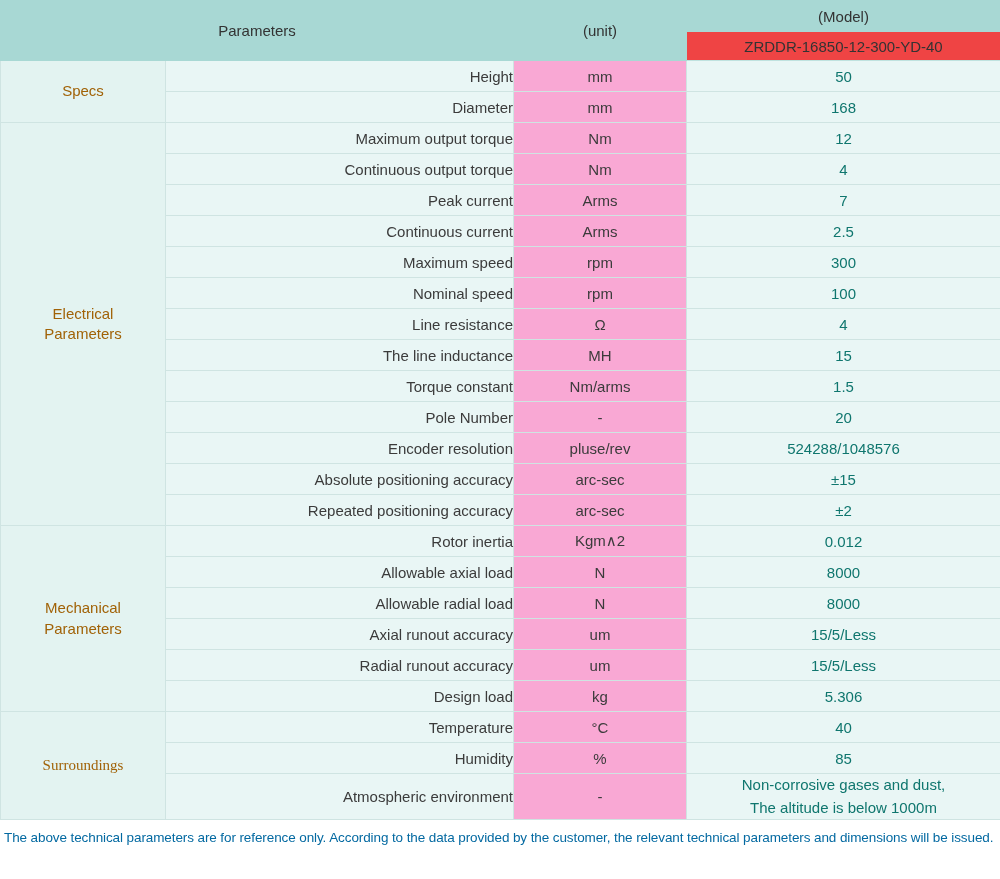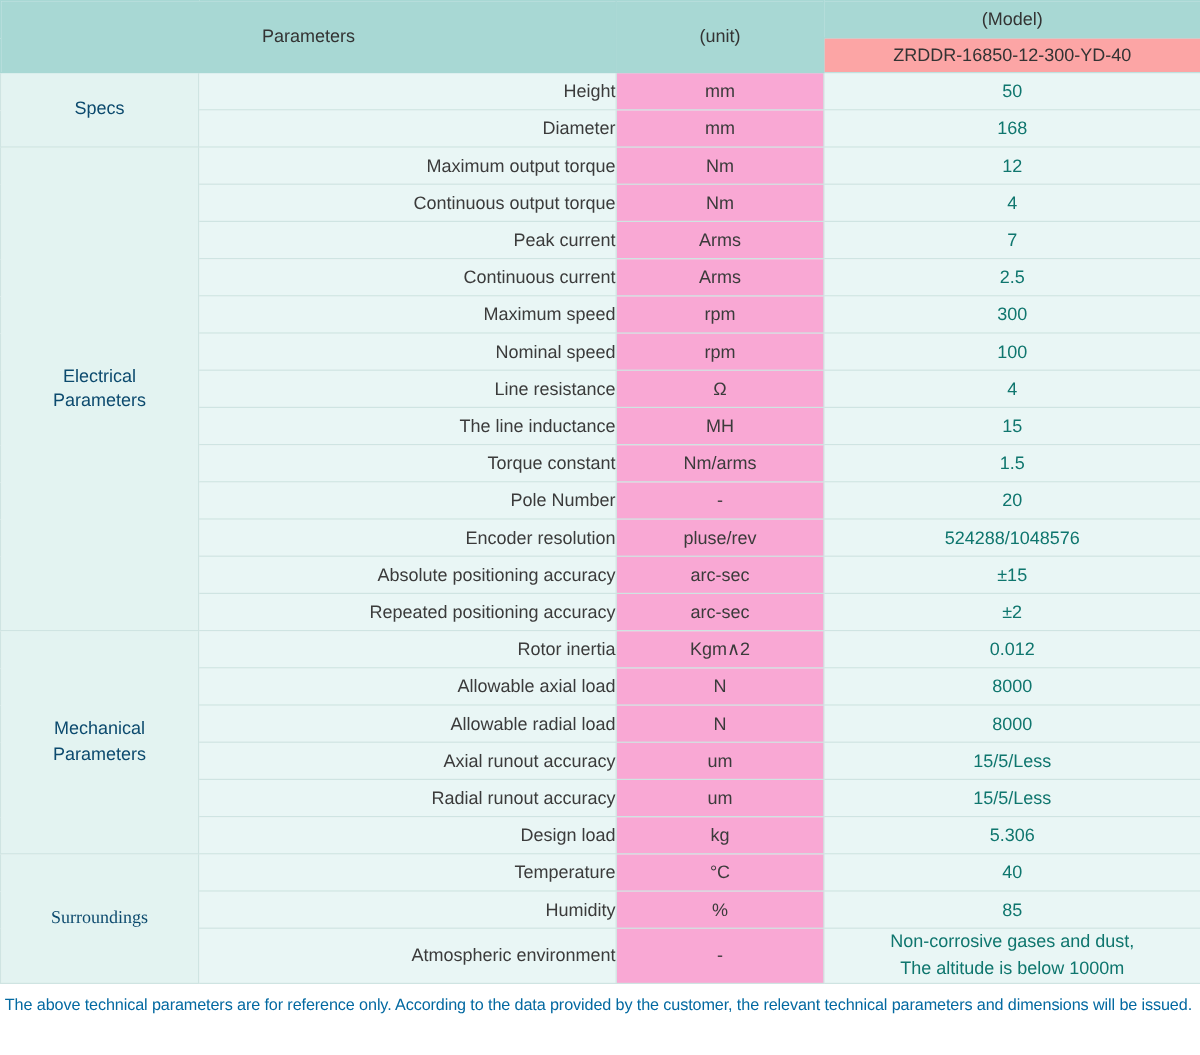"ZRDDR-16850-12-300-YD-40" .head-model-sub { background: #fca5a5 -> #ef4444 }
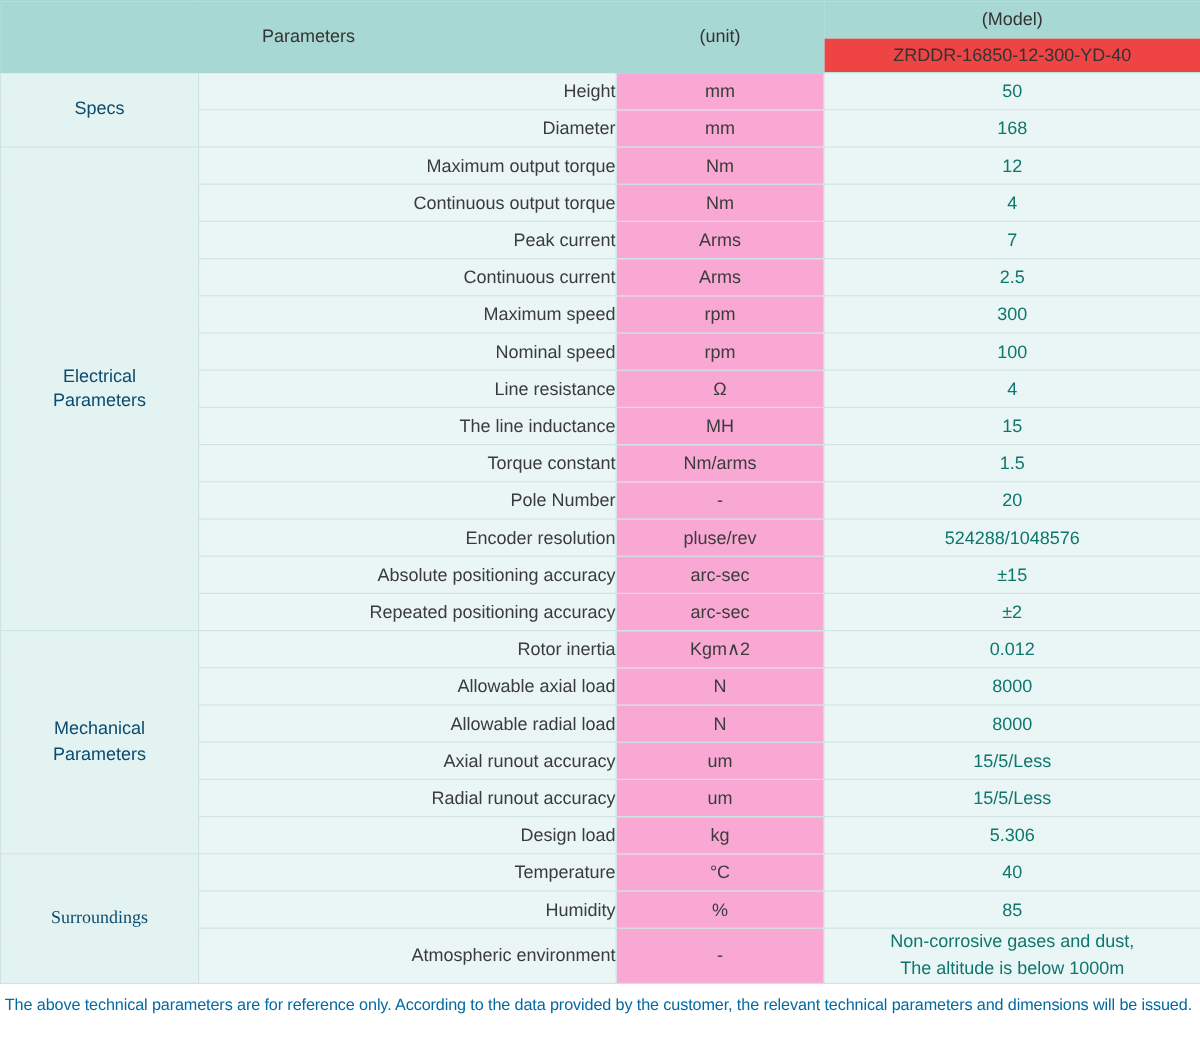"Specs" .group-cell { color: #0c4a6e -> #a16207 }
